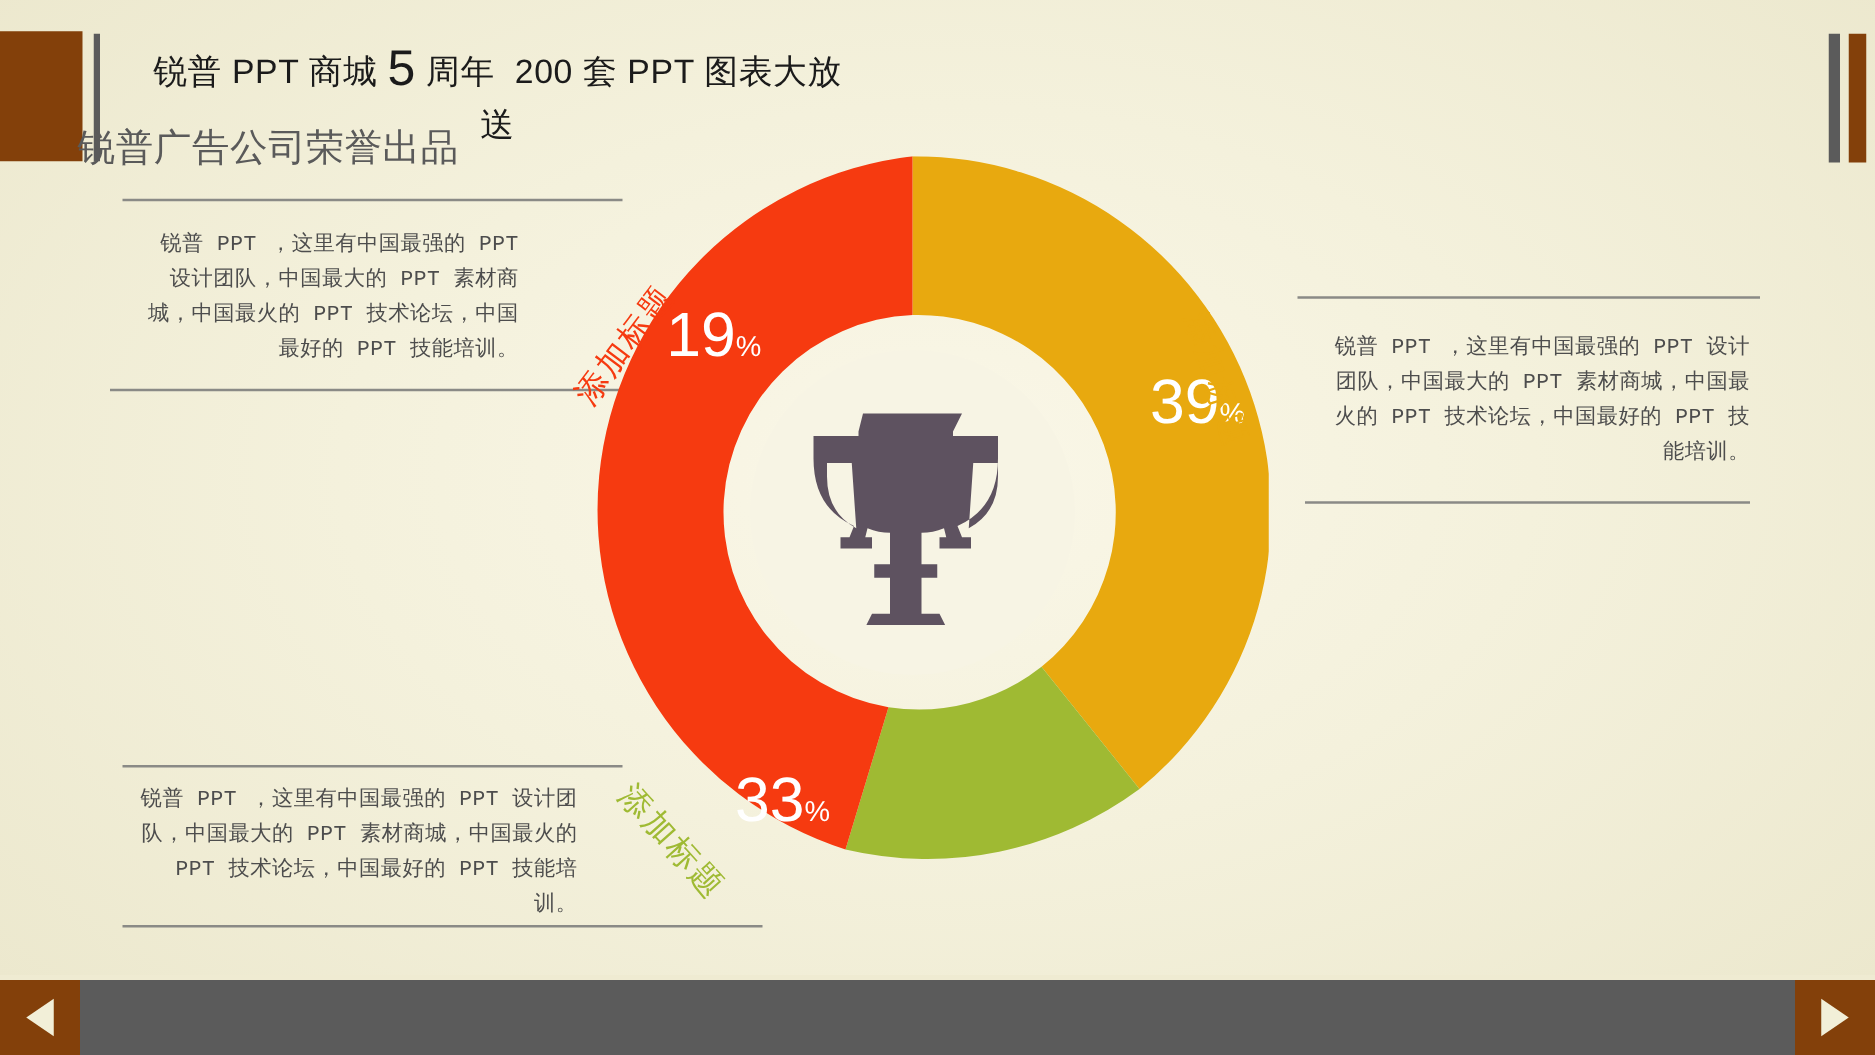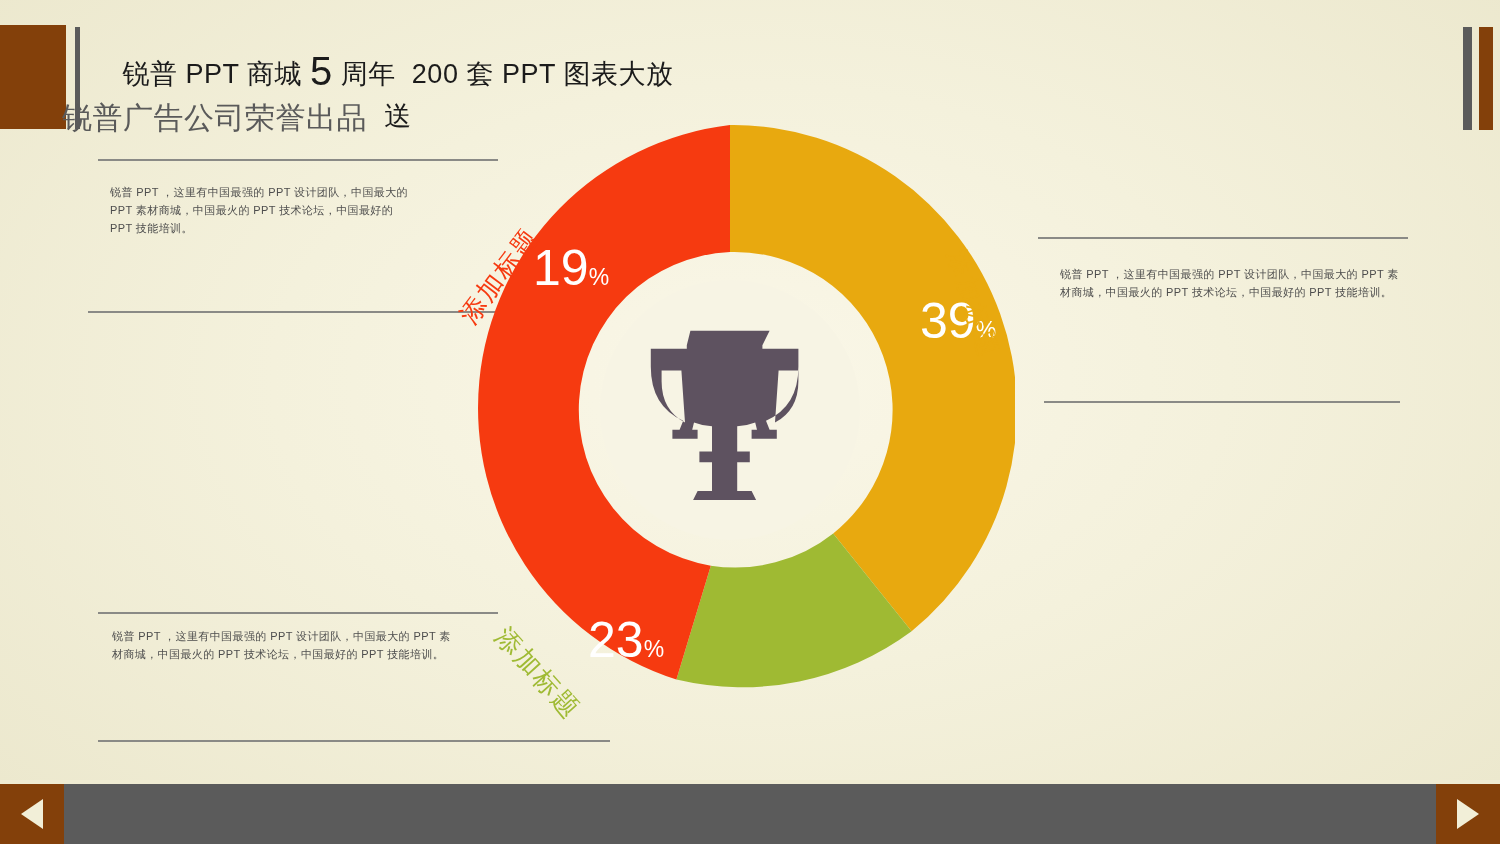"锐普 PPT 商城 5 周年" .title { top: 44px -> 28px }
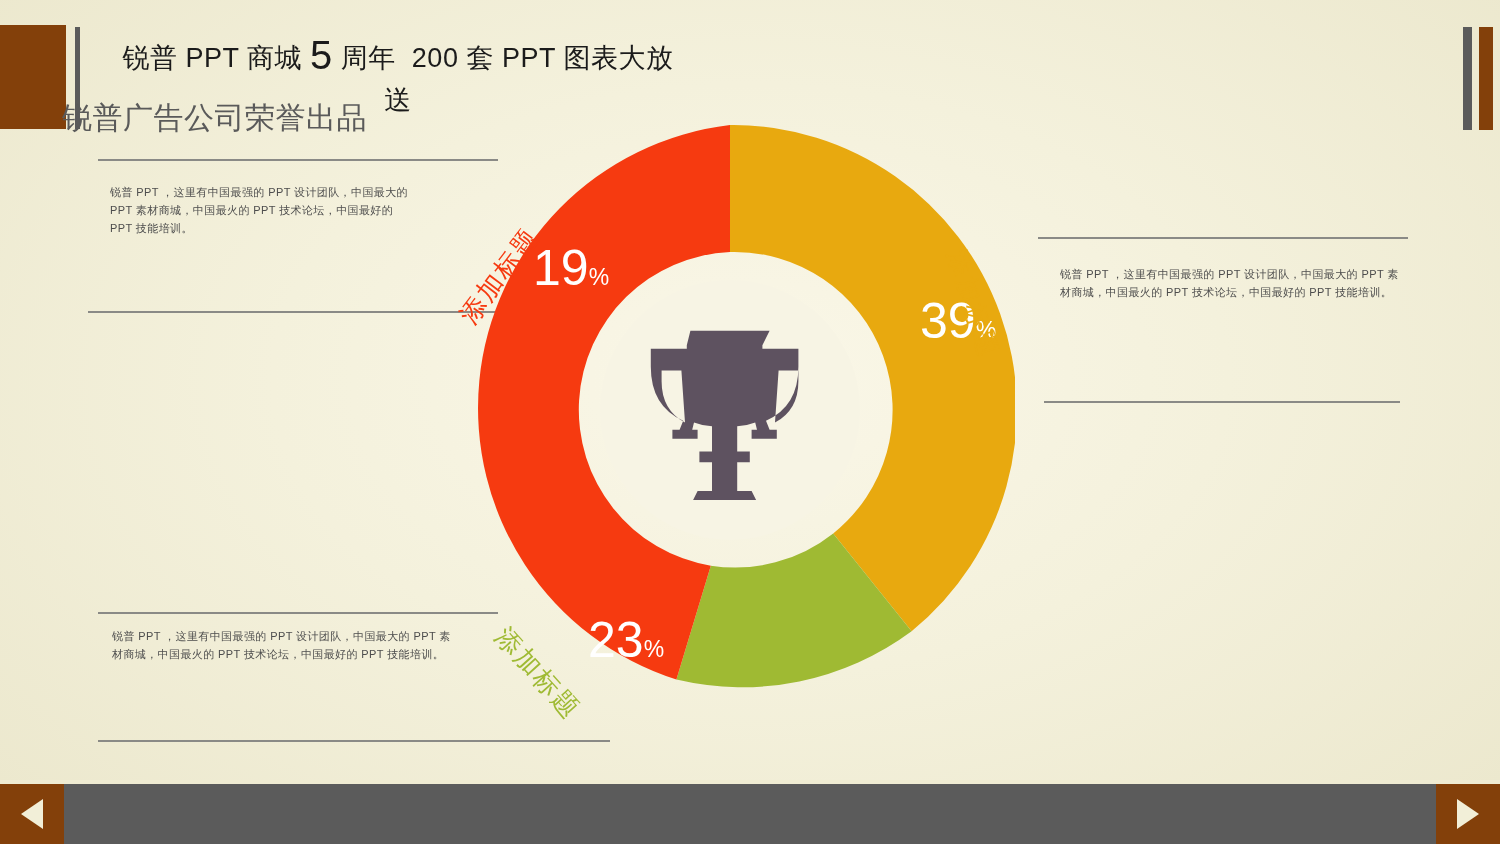"锐普 PPT ，这里有中国最强的 PPT 设计团队，中国最大的" .txtblock p { font-family: none -> Liberation Mono, monospace; font-size: 11px -> 17px; text-align: none -> right }
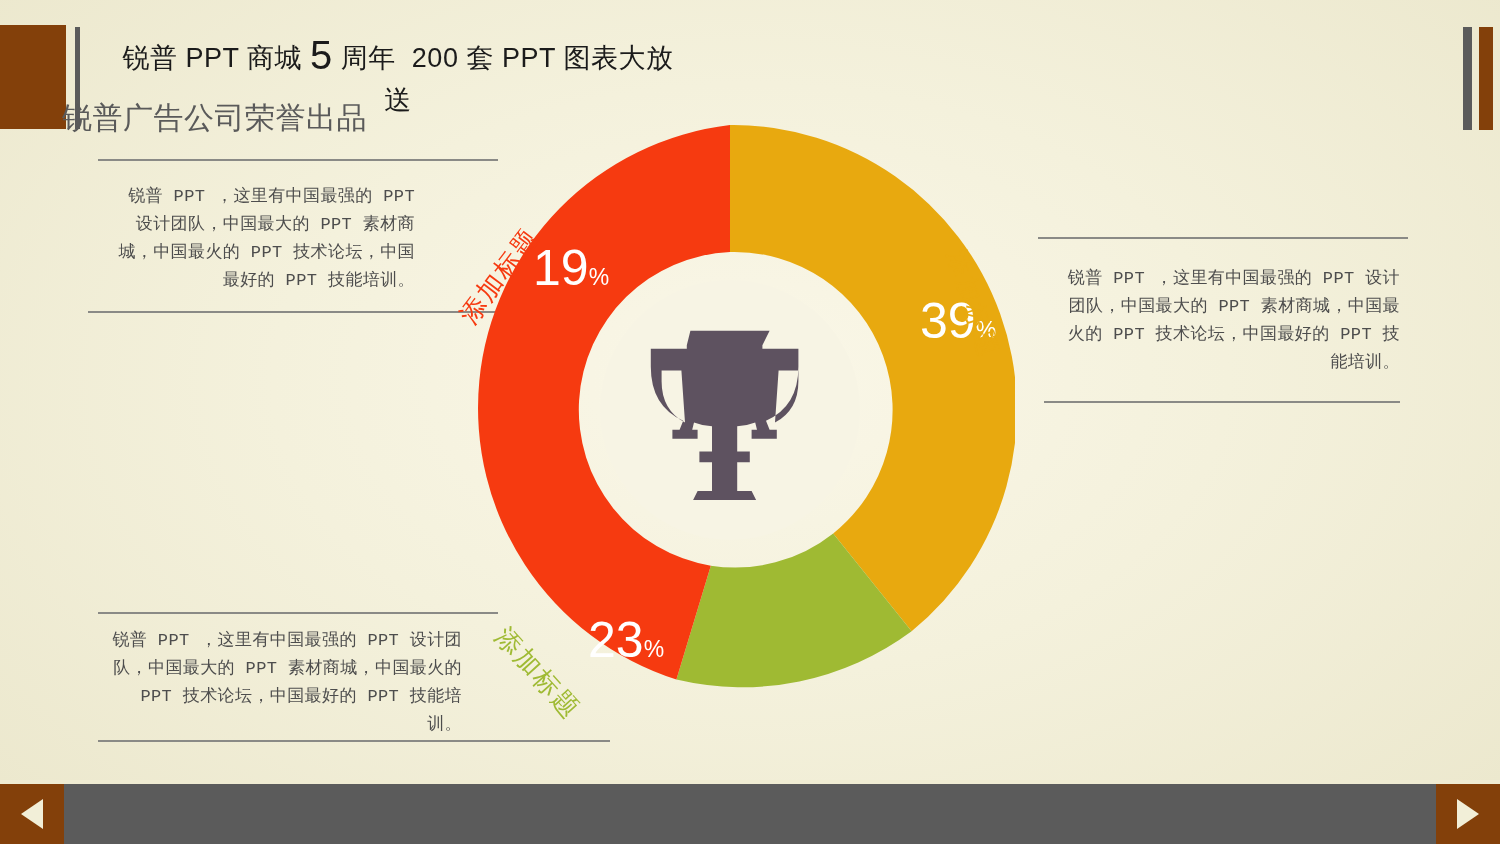"23" span { text: 23 -> 33 }
